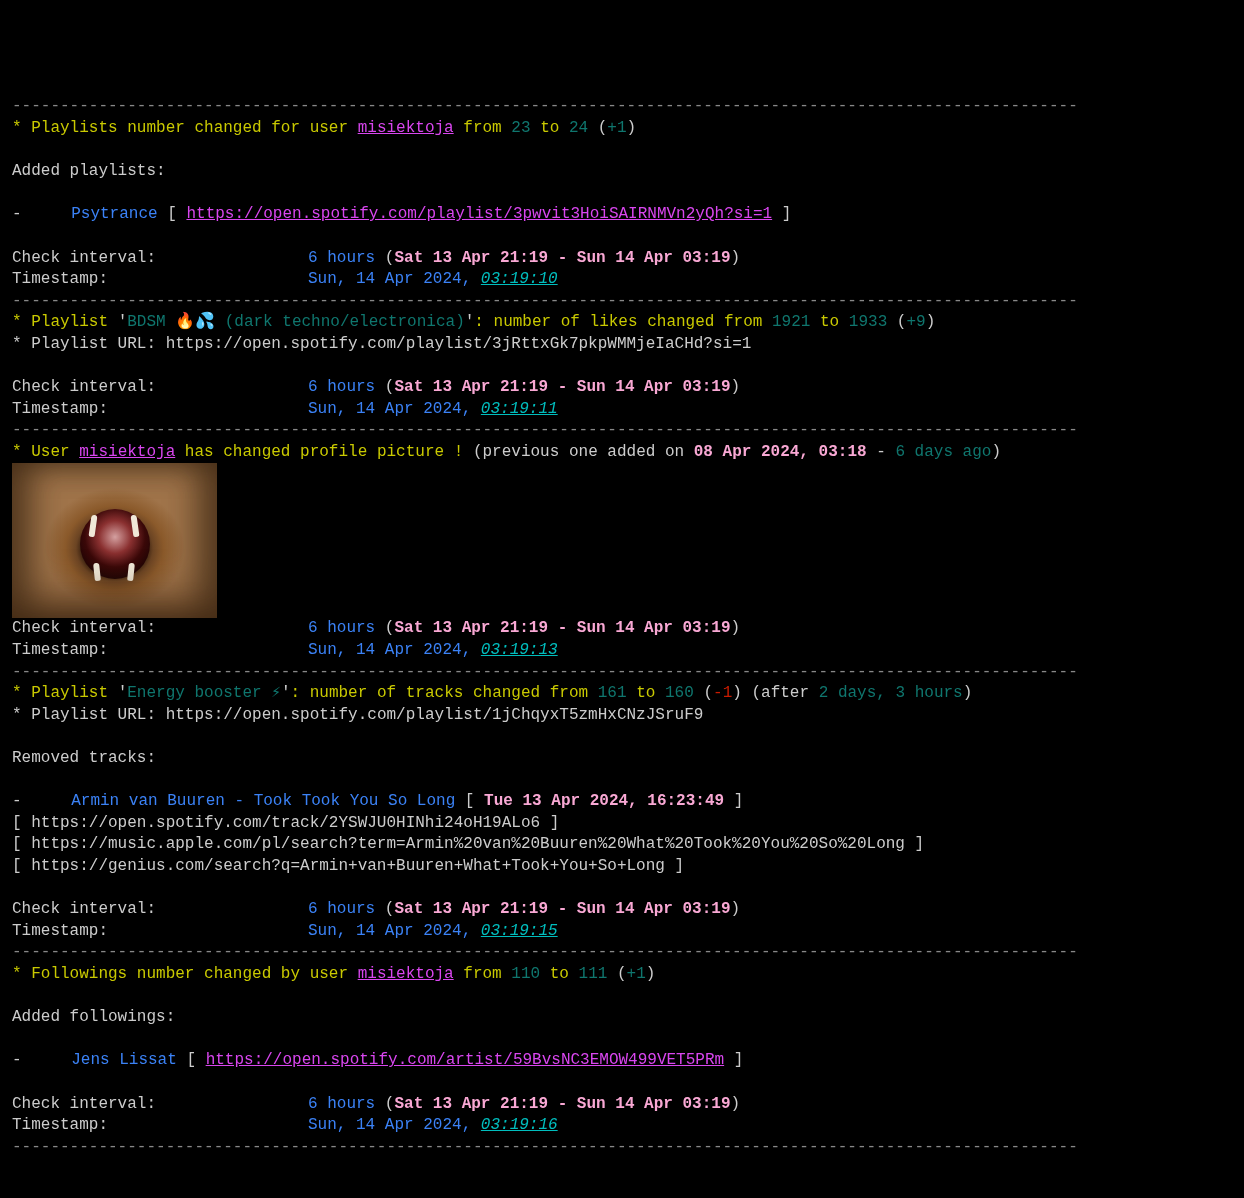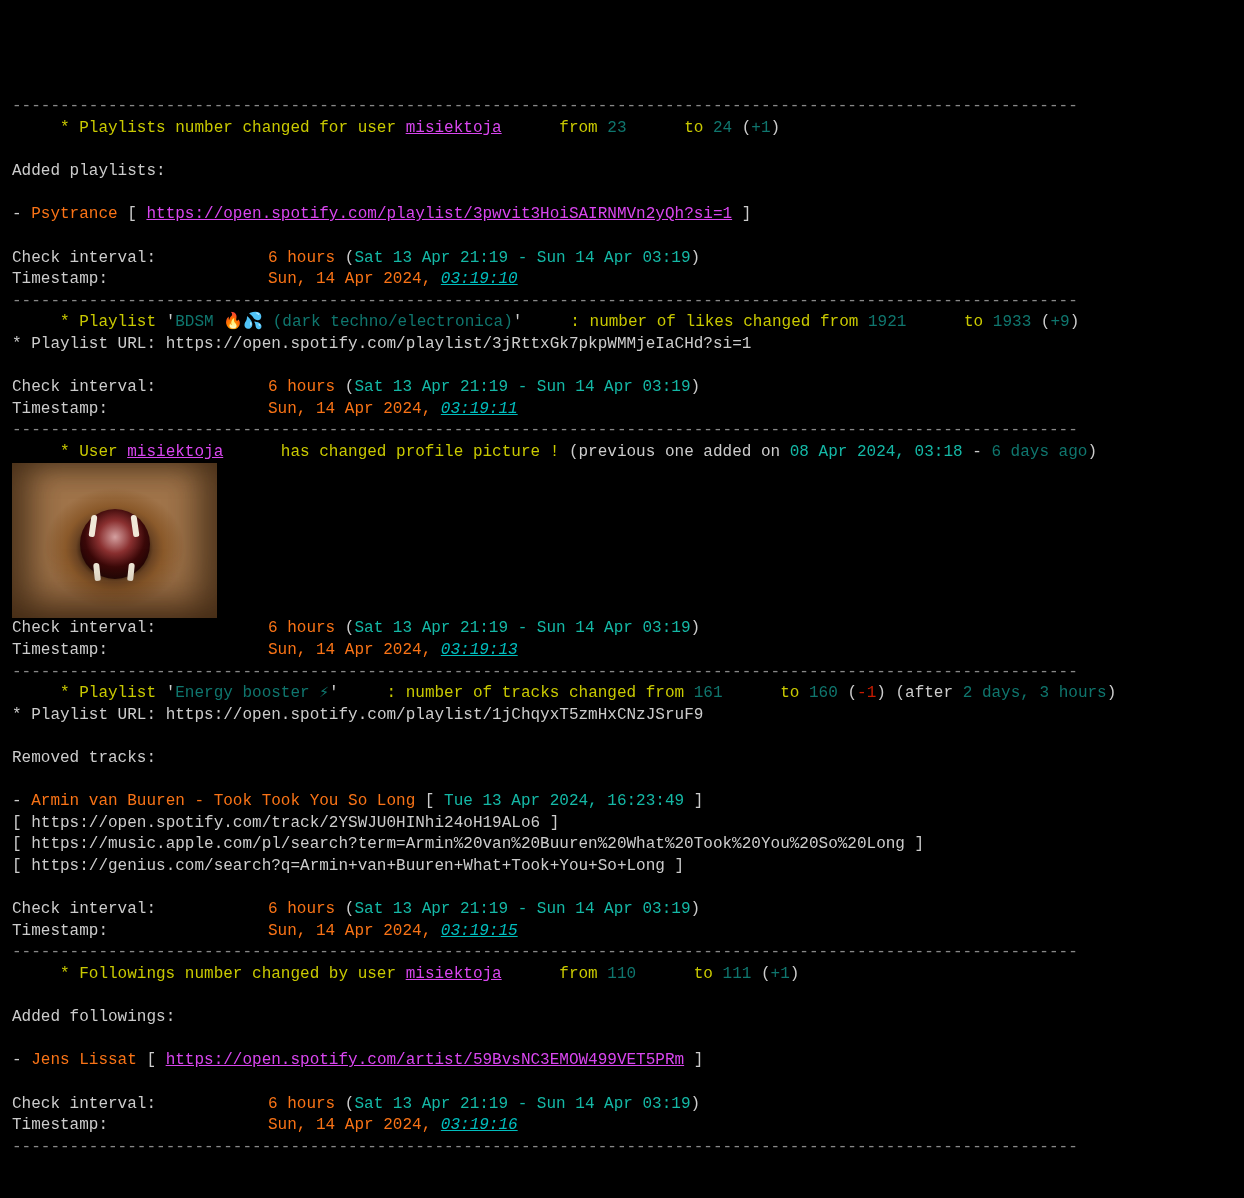"* Playlists number changed for" .yellow { margin-left: 48px -> none }
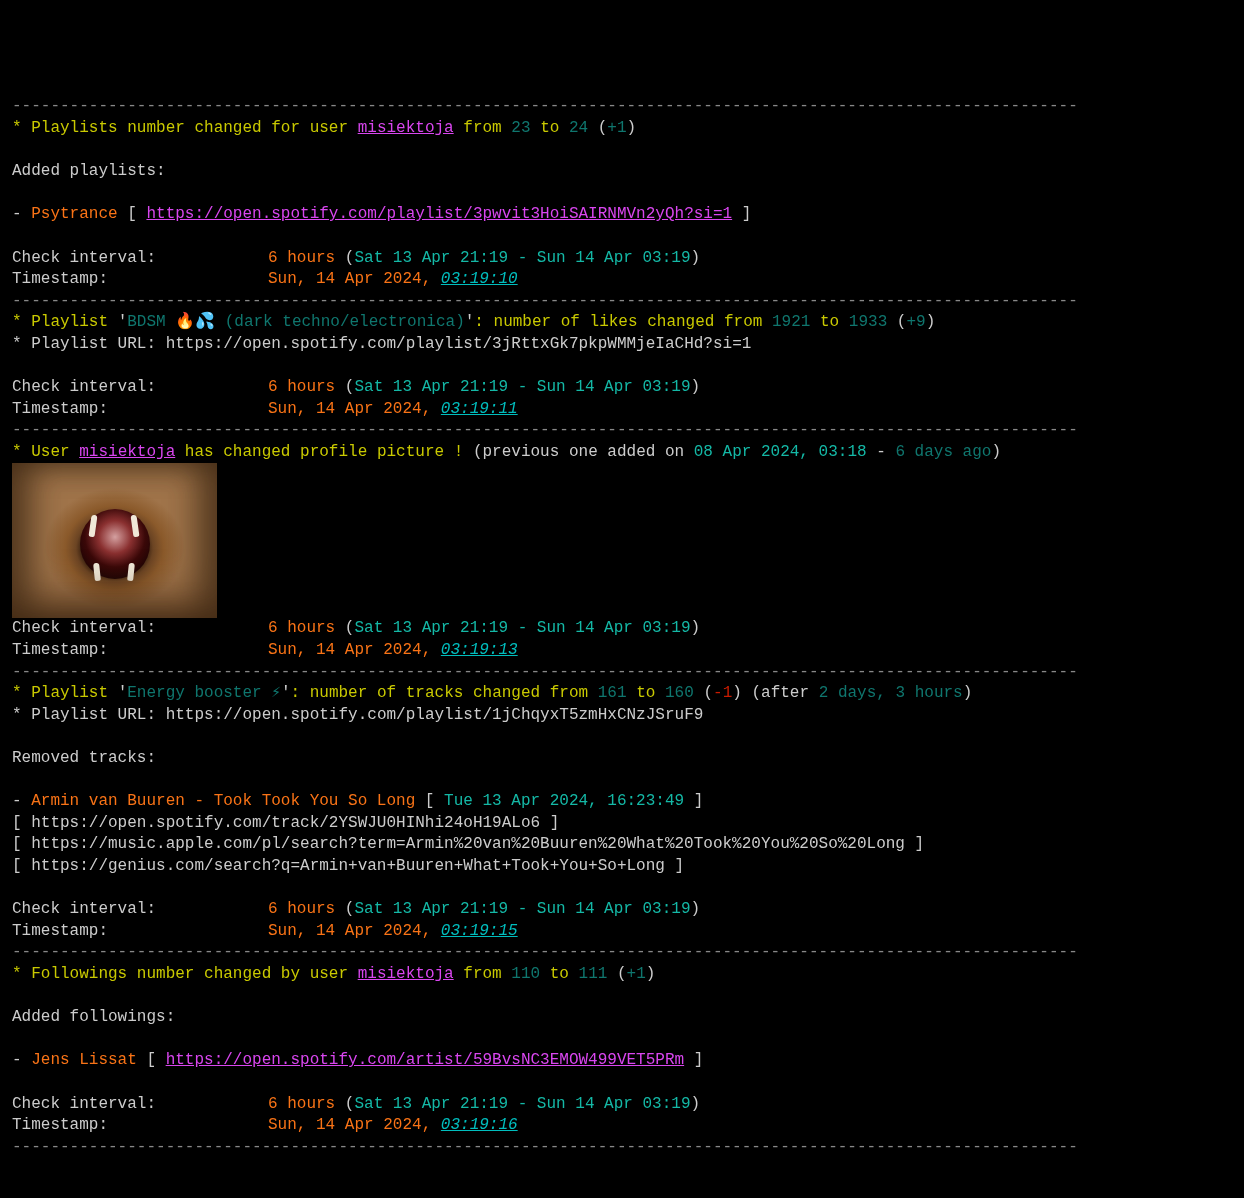"Psytrance" .cyan { color: #f97316 -> #3b82f6; margin-left: none -> 40px }
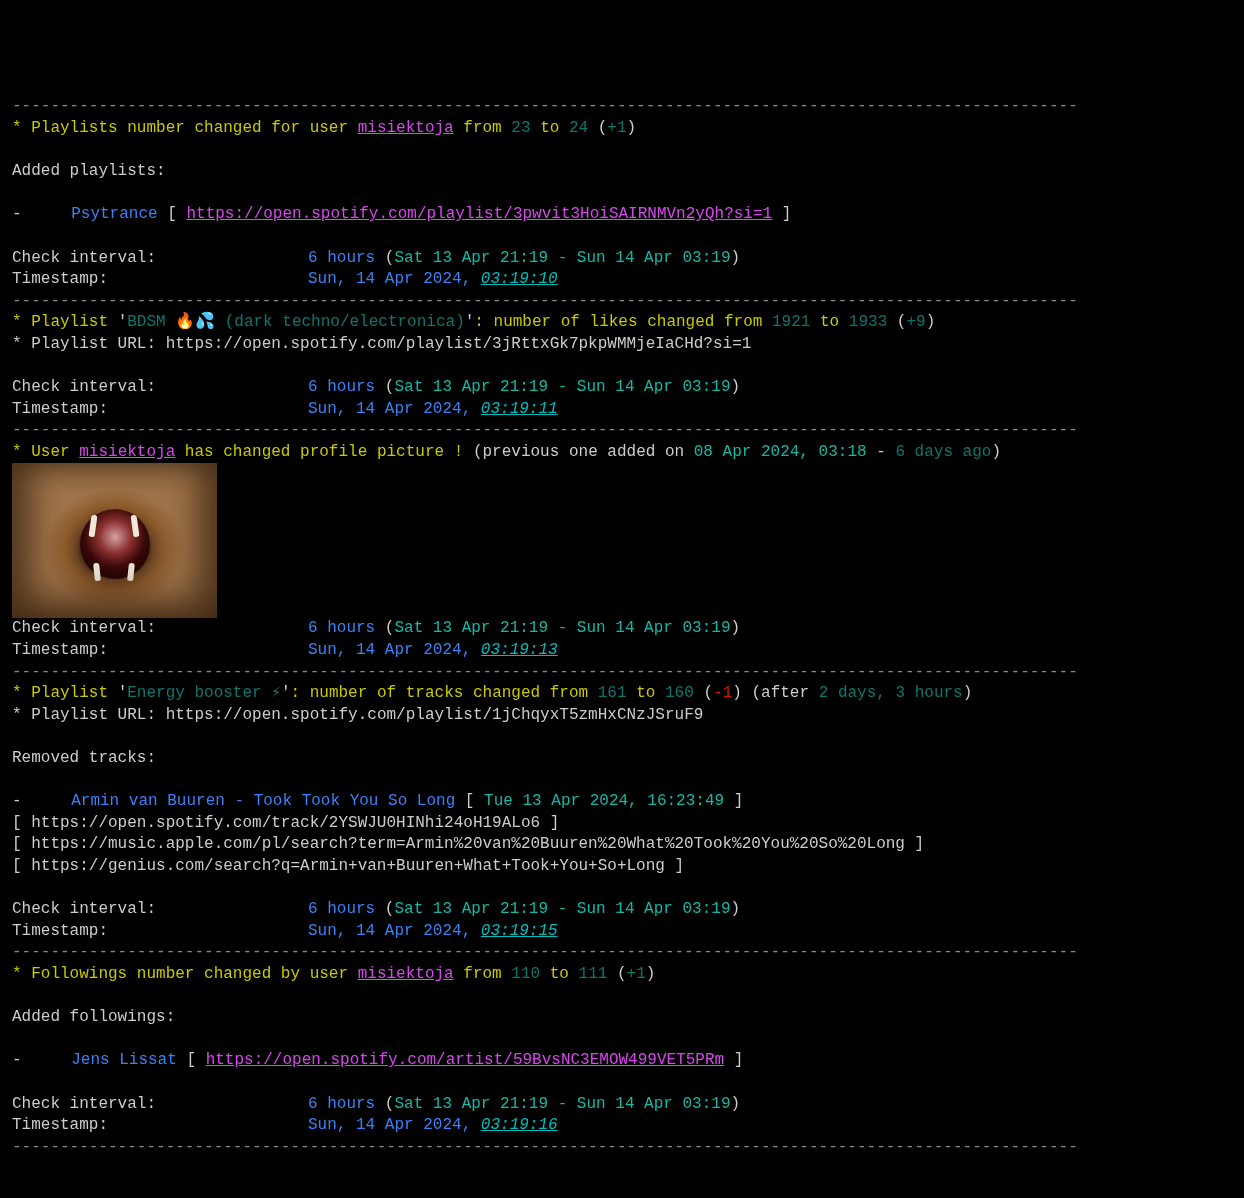"Sat 13 Apr 21:19 -" .magenta { color: #14b8a6 -> #f9a8d4; font-weight: none -> bold }
